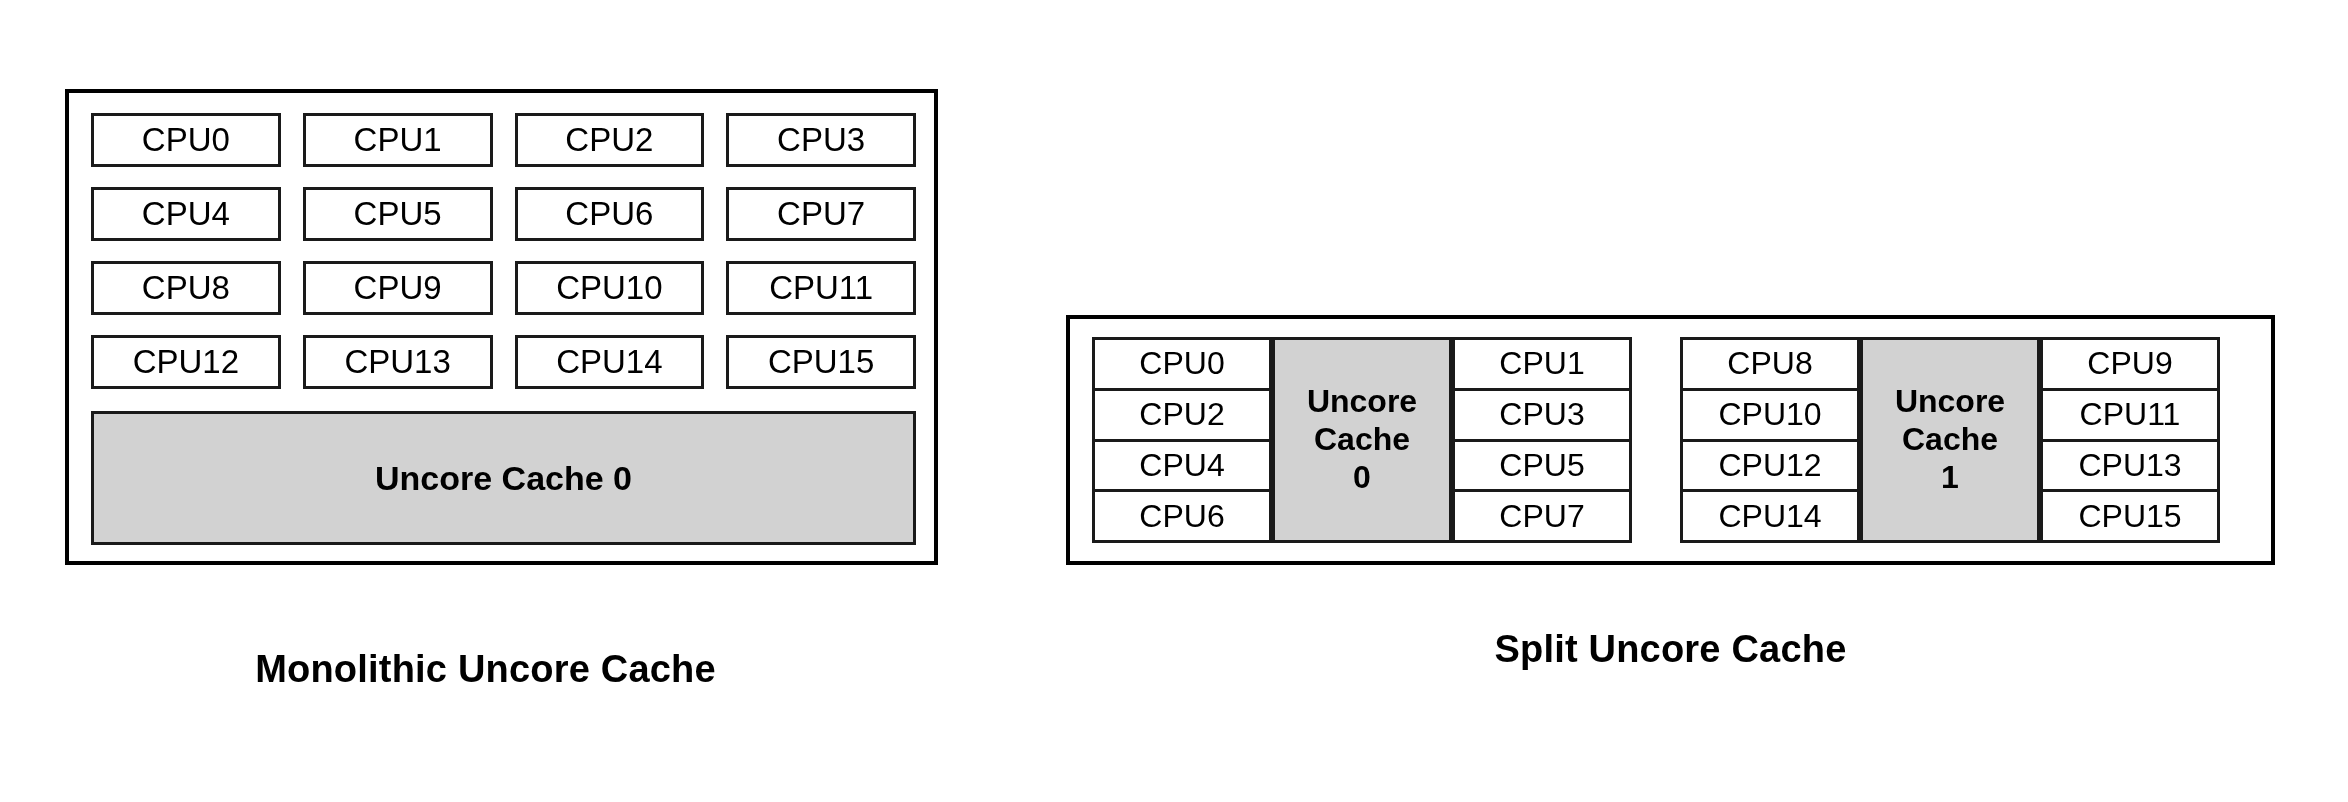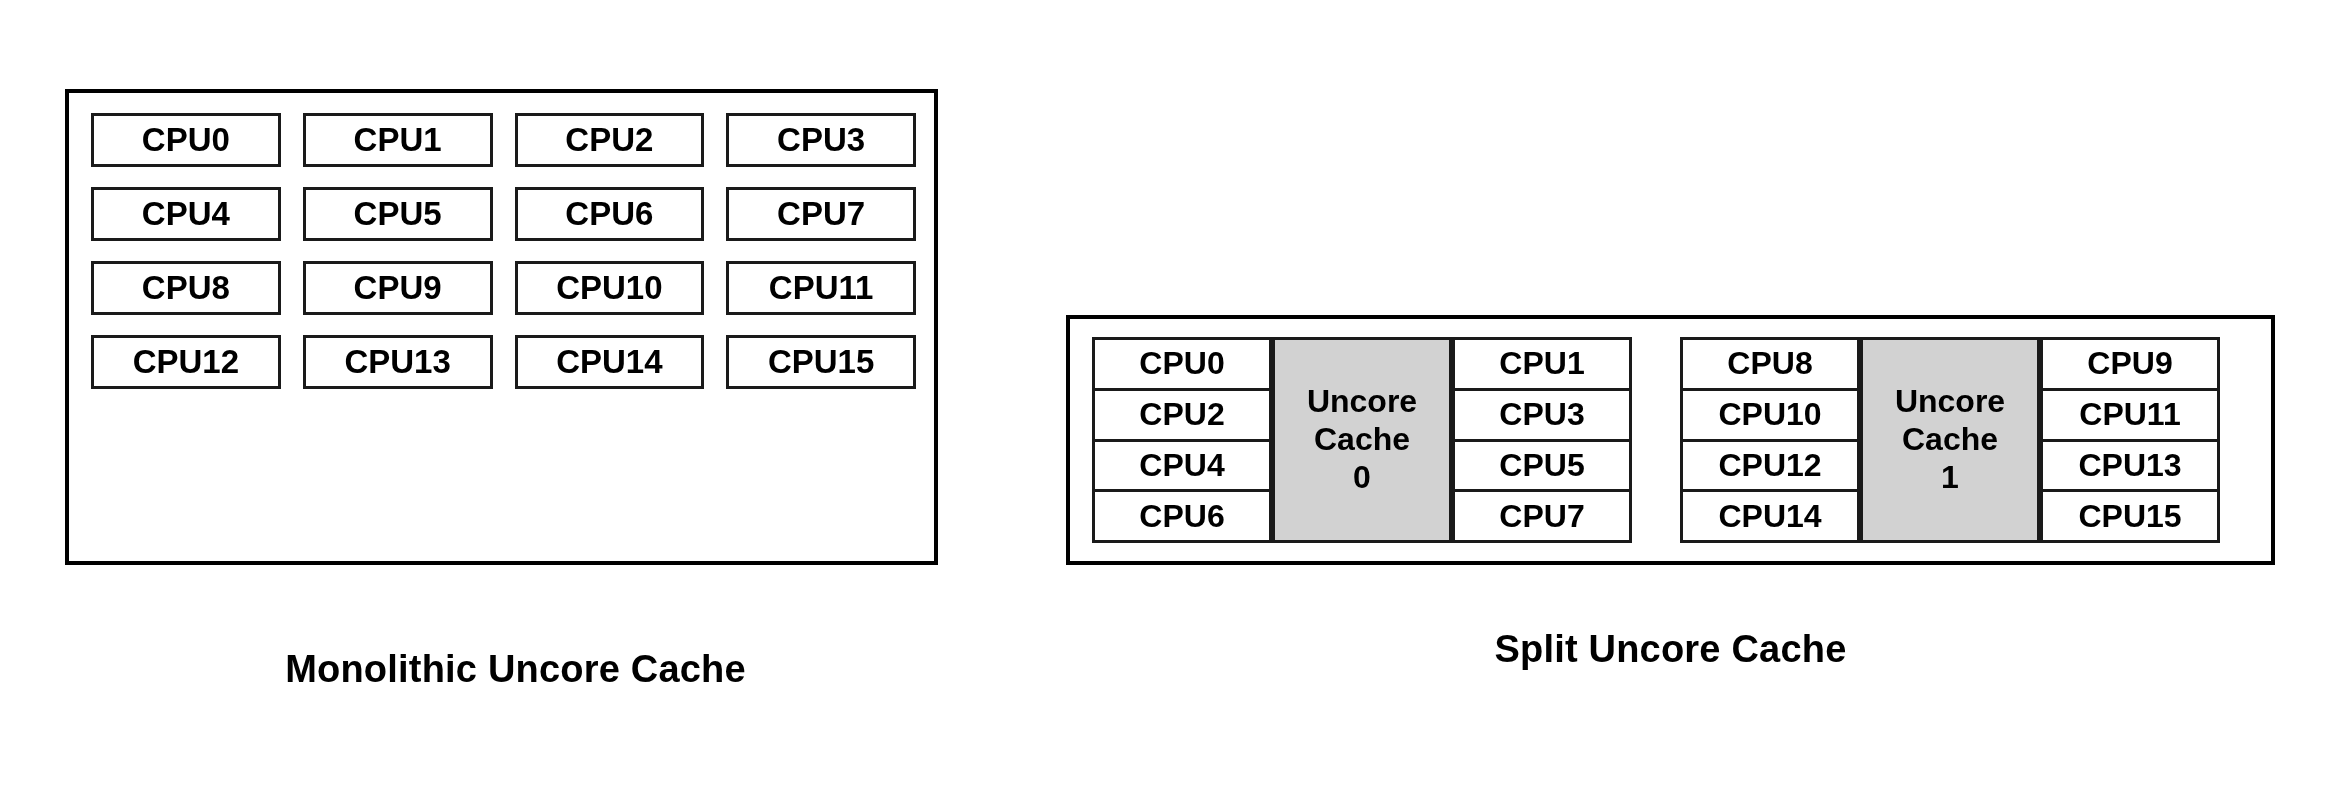"CPU0" .cpu-cell { font-weight: bold -> normal }
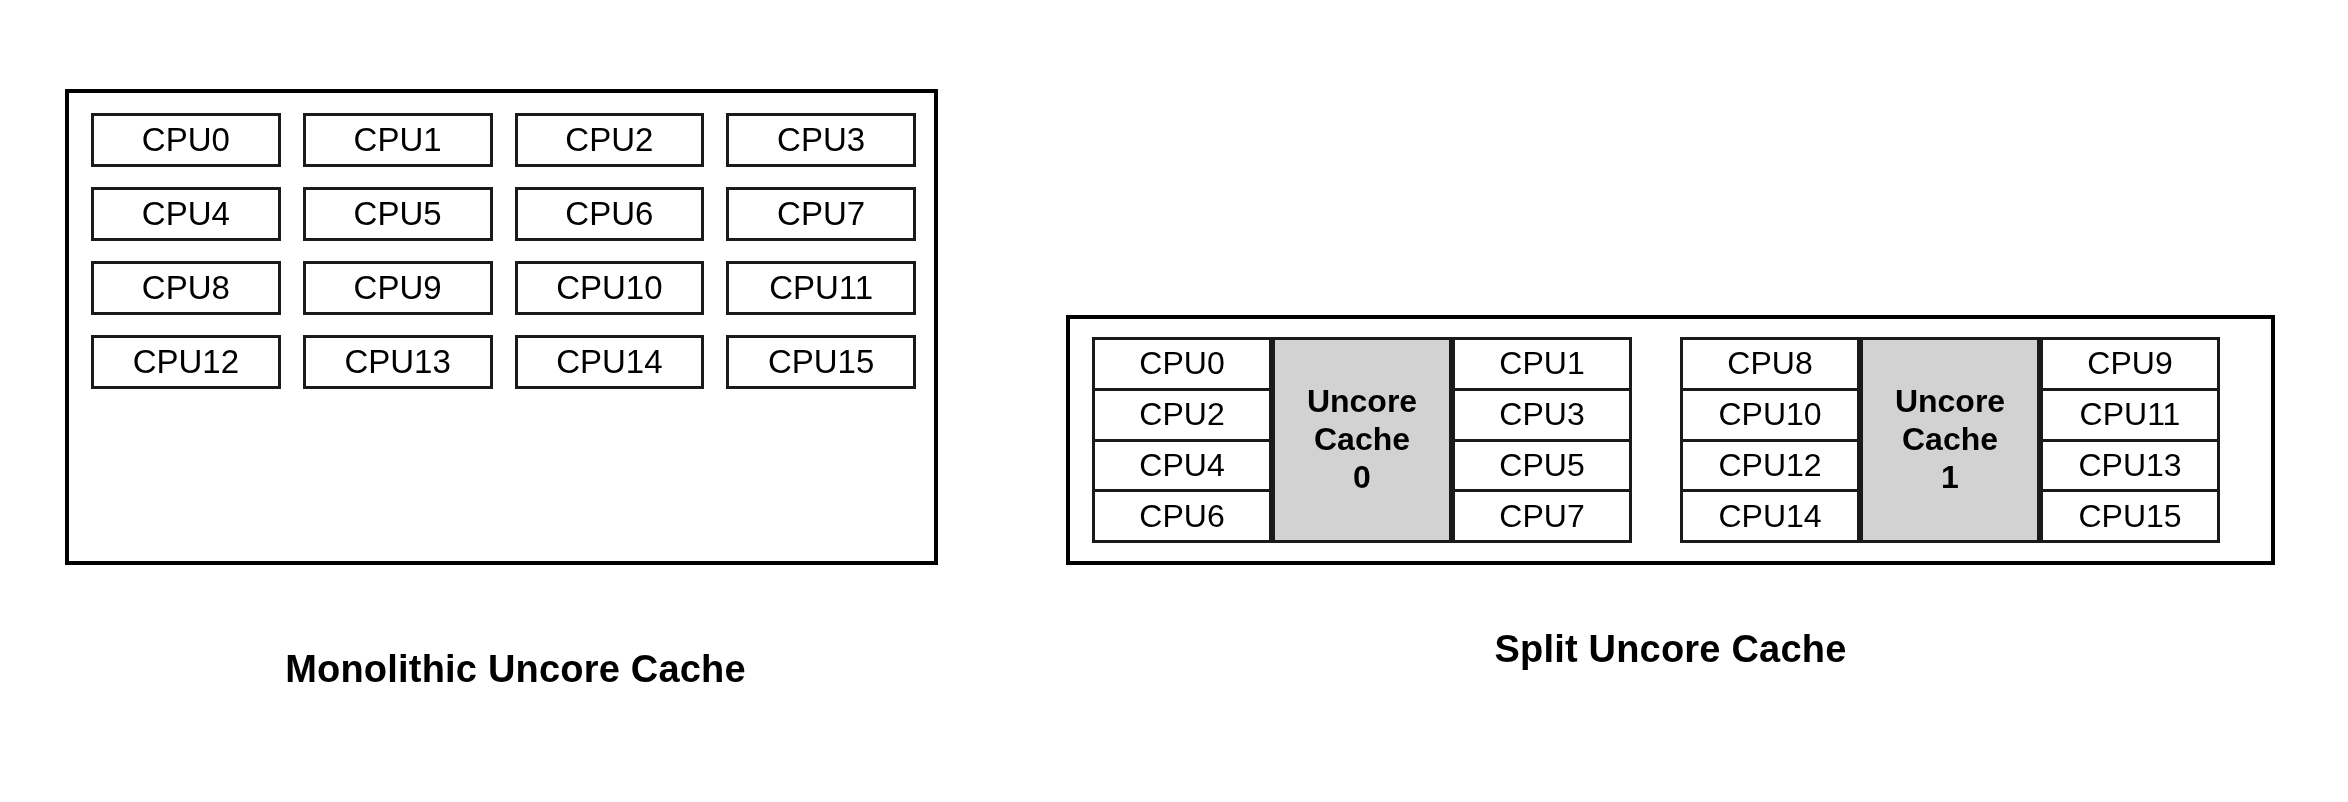"Uncore Cache 0" div.mono-cache { html: none -> <div>Uncore Cache 0</div> }
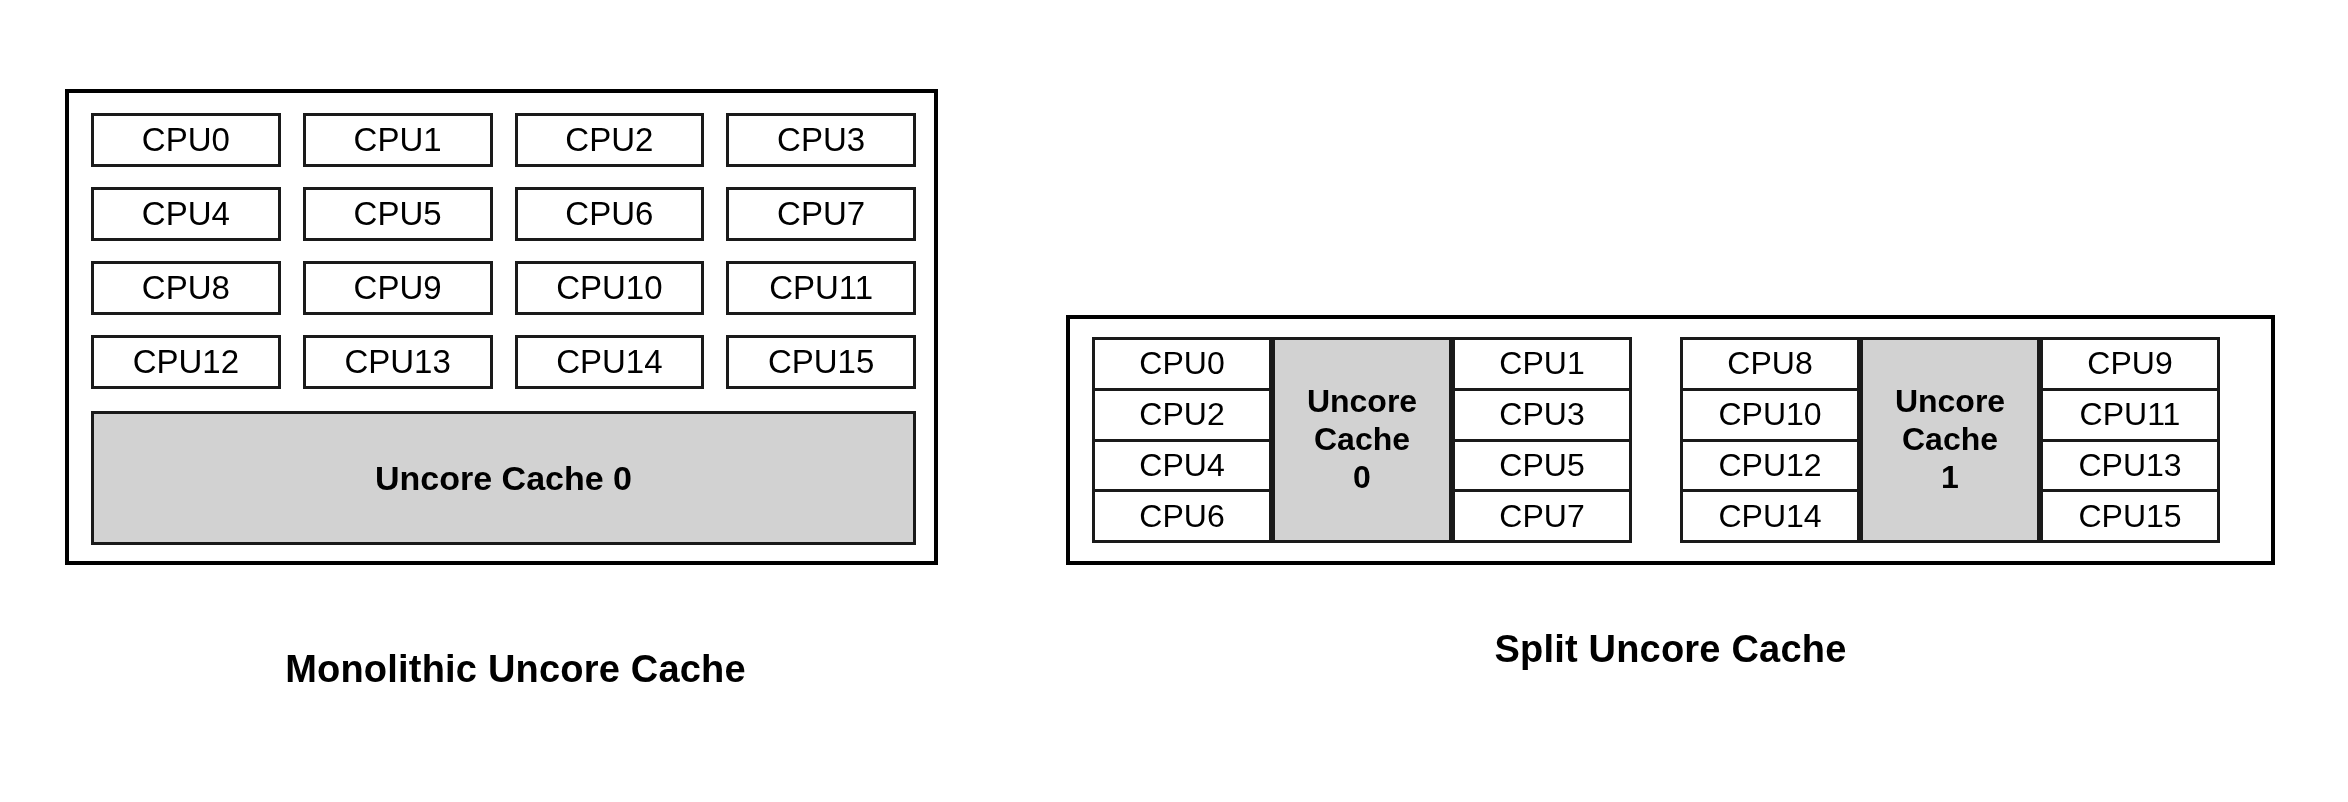"Monolithic Uncore Cache" #fig-monolithic .caption { left: 79px -> 49px }
